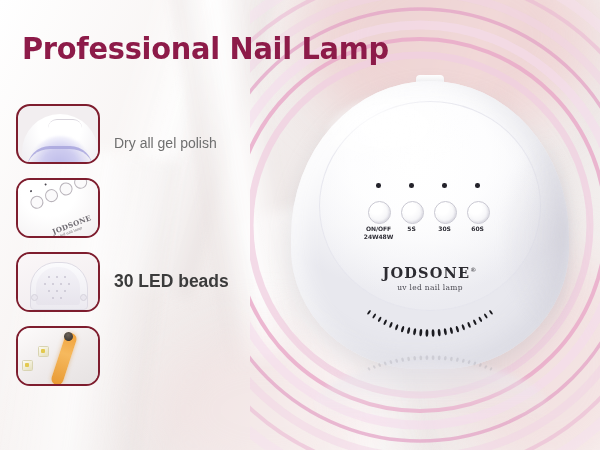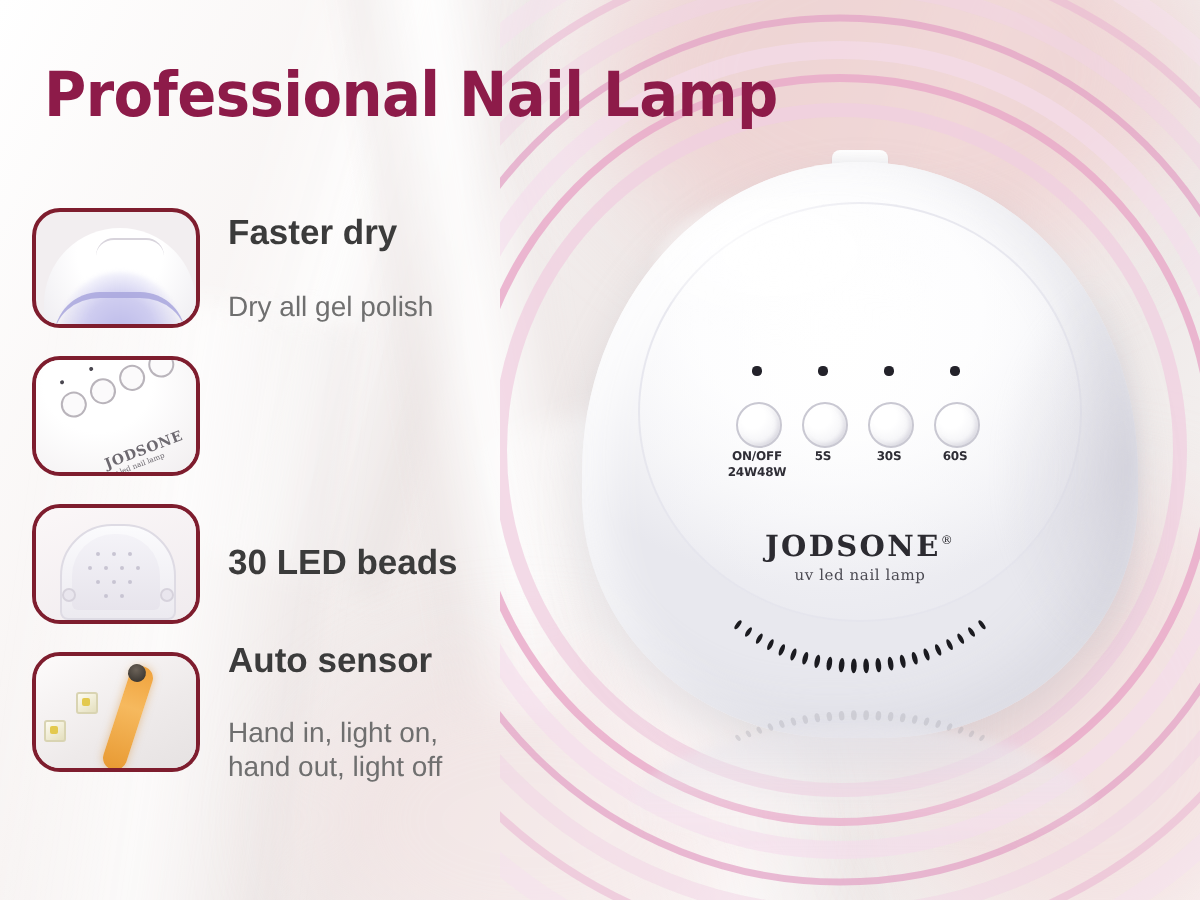"Faster dry" div.fhead { html: <div>Faster dry</div> -> none }
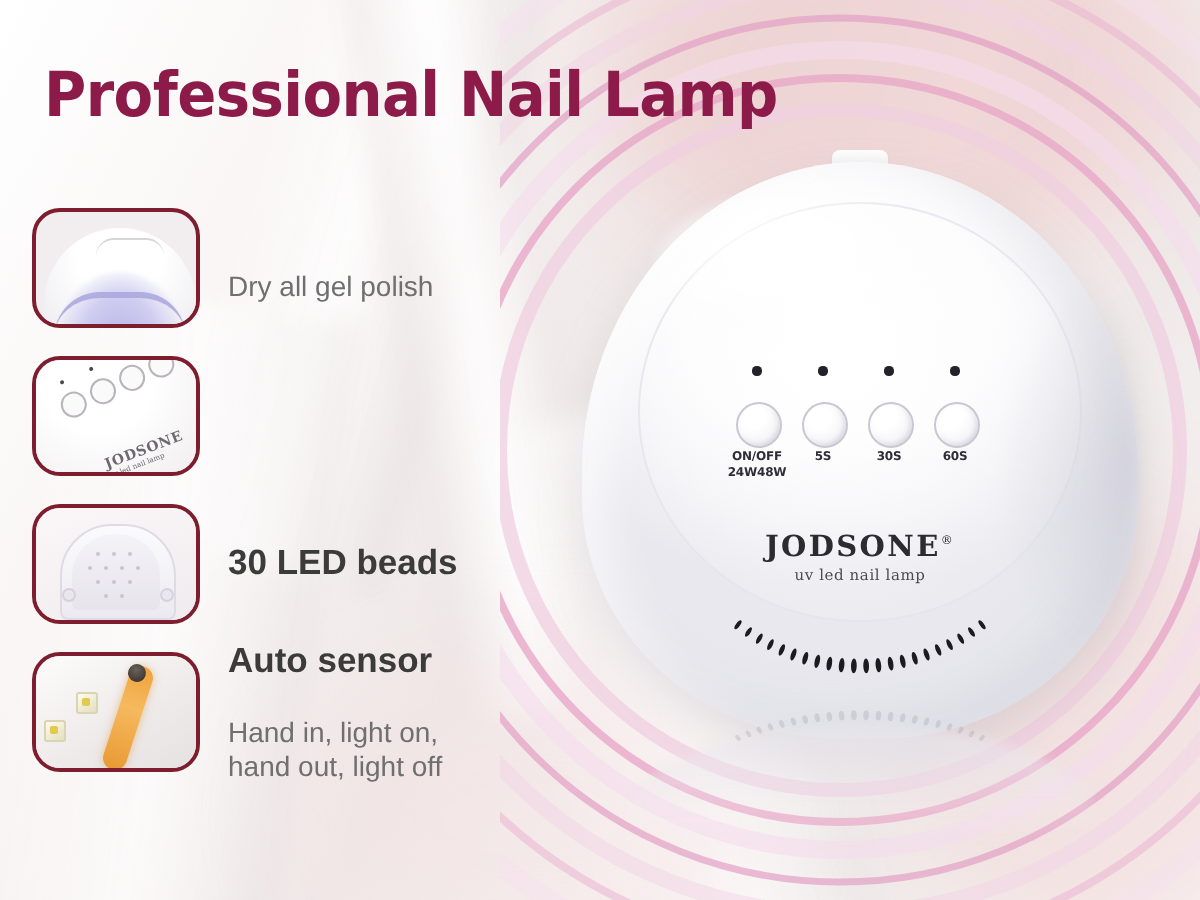"Auto sensor" div.ftext { html: <div> <div>Auto sensor</div> <div>Hand in, light on,</div> <div>hand out, light off</div> </div> -> none }
